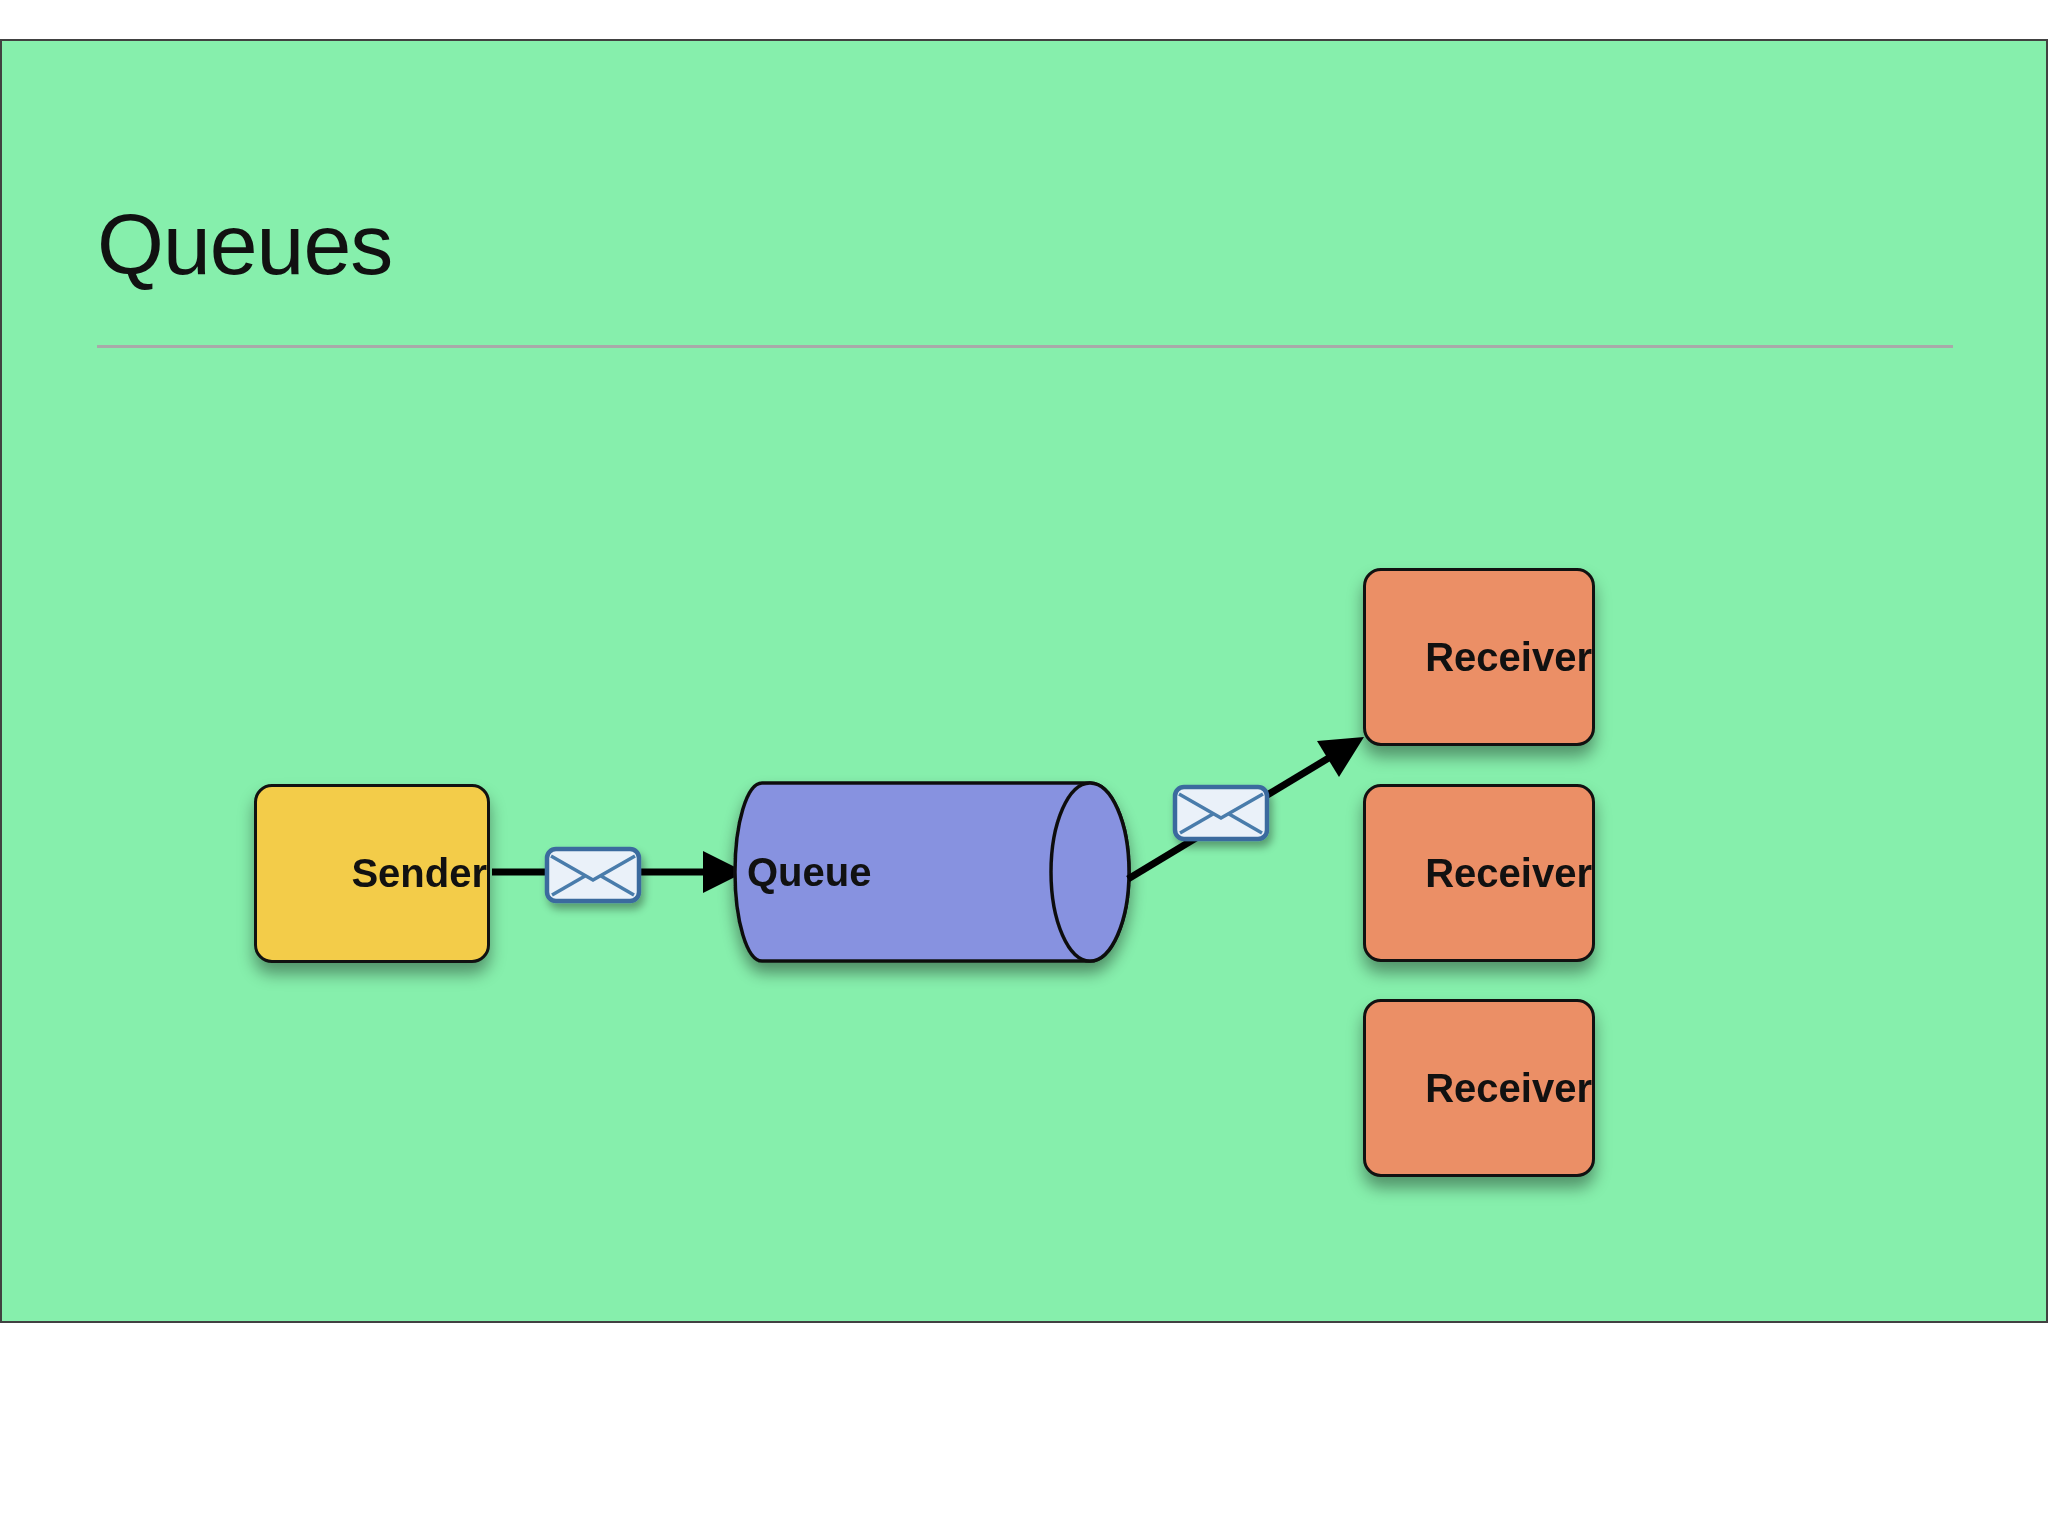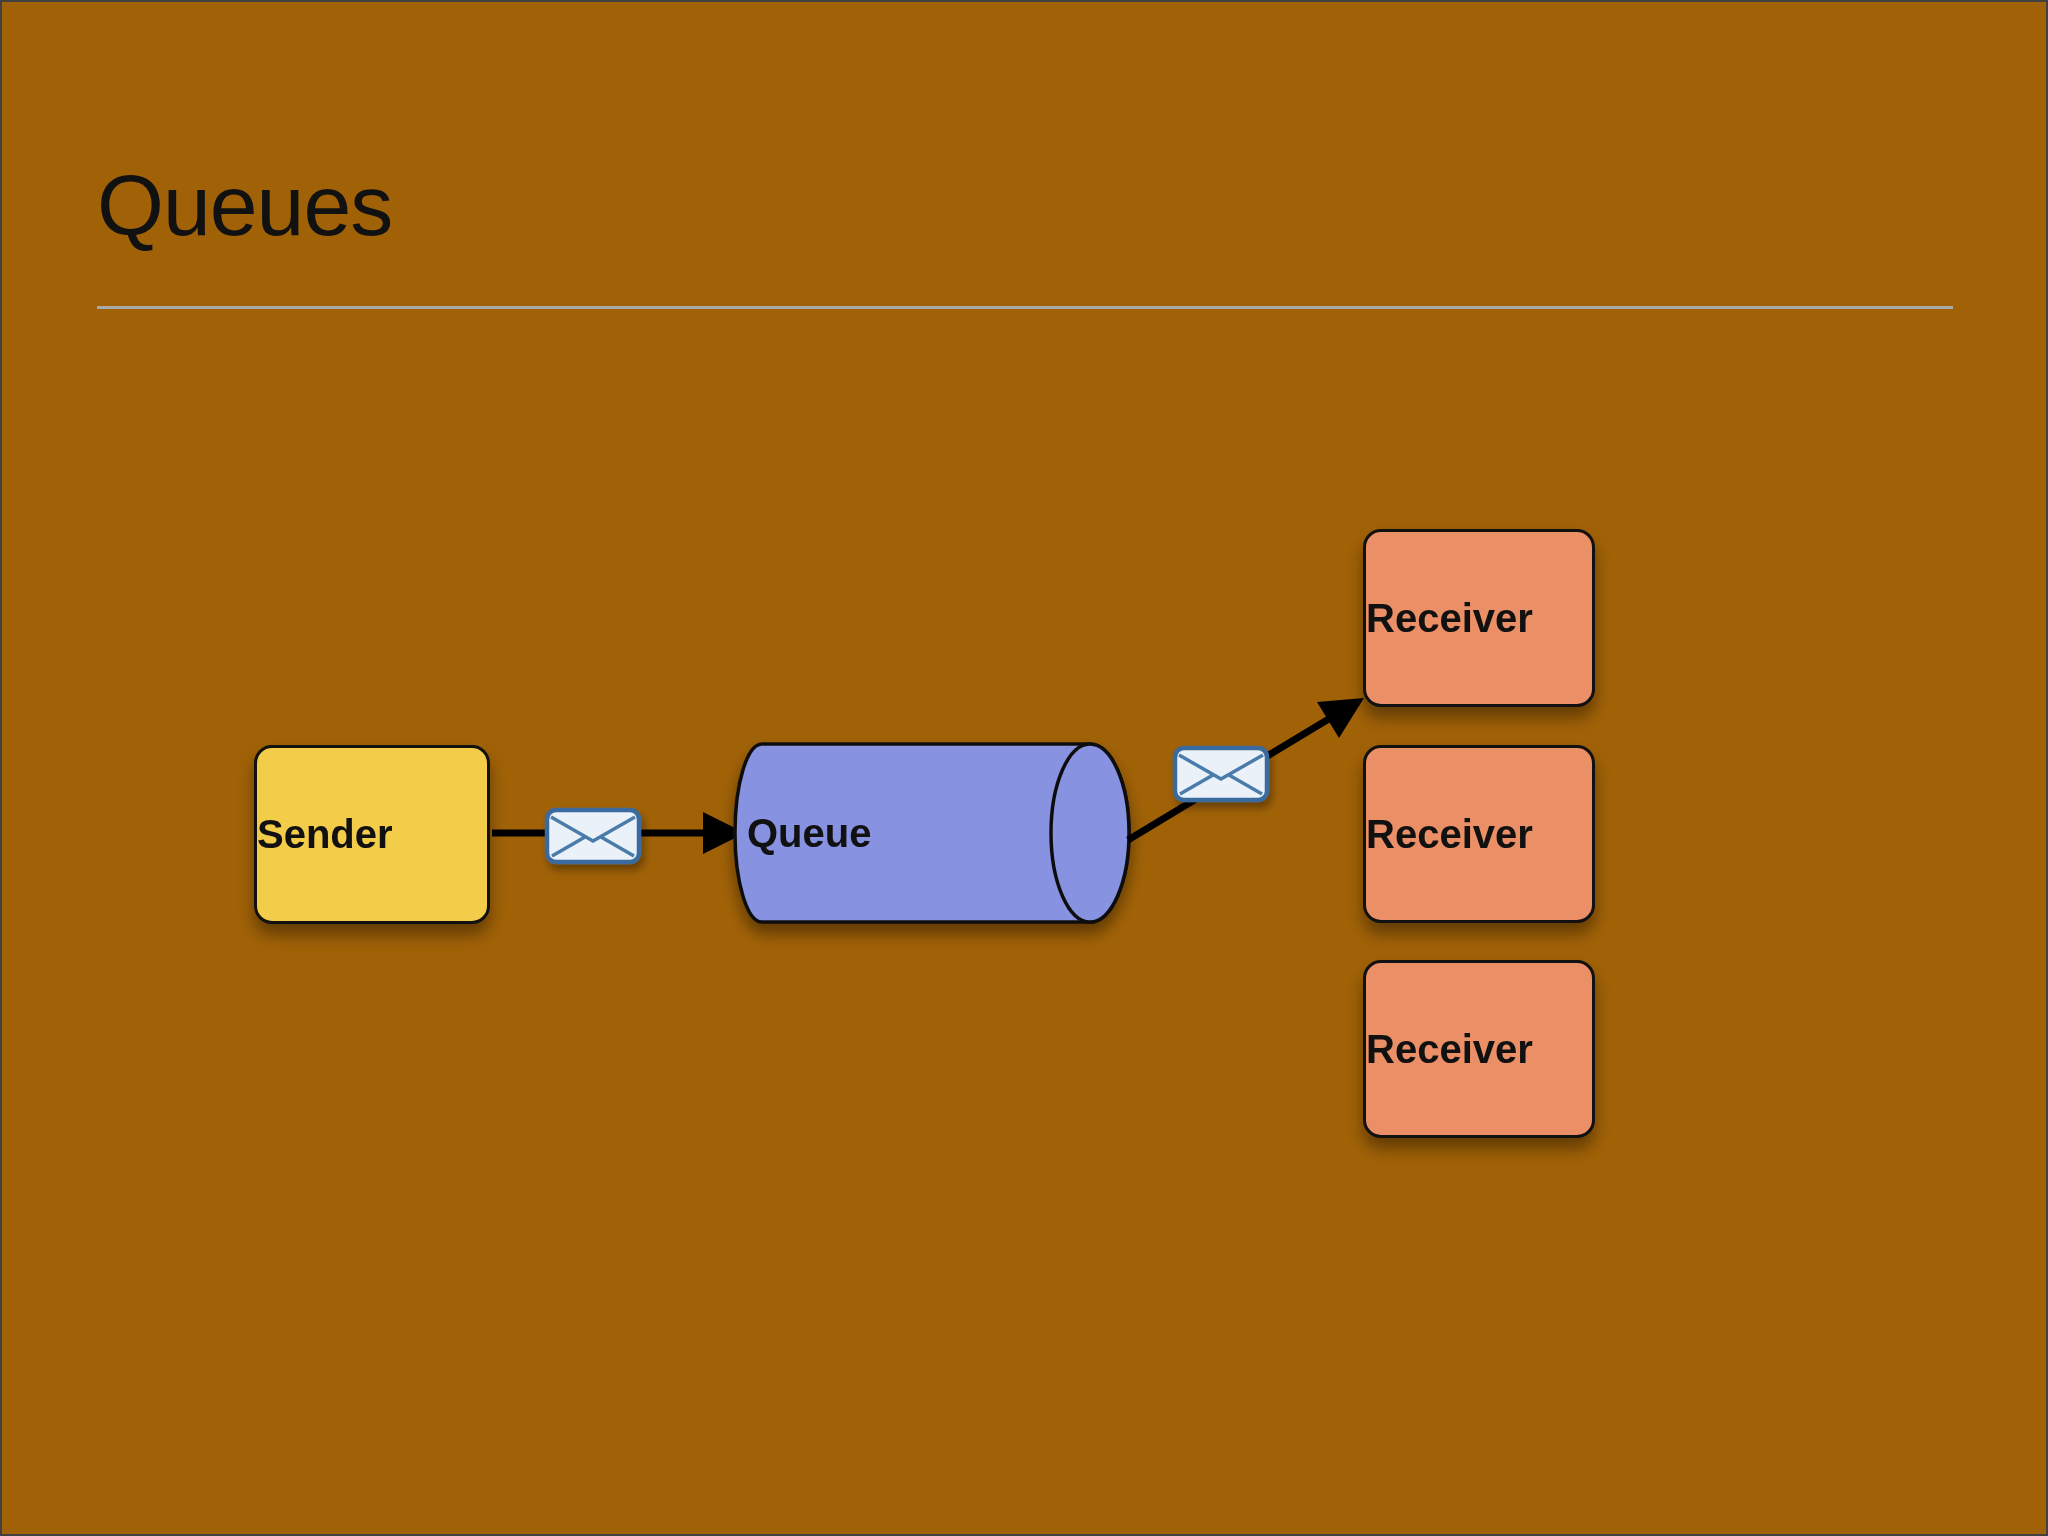"Queues" .slide { background: #a16207 -> #86efac; height: 1536px -> 1284px; margin-top: none -> 39px }
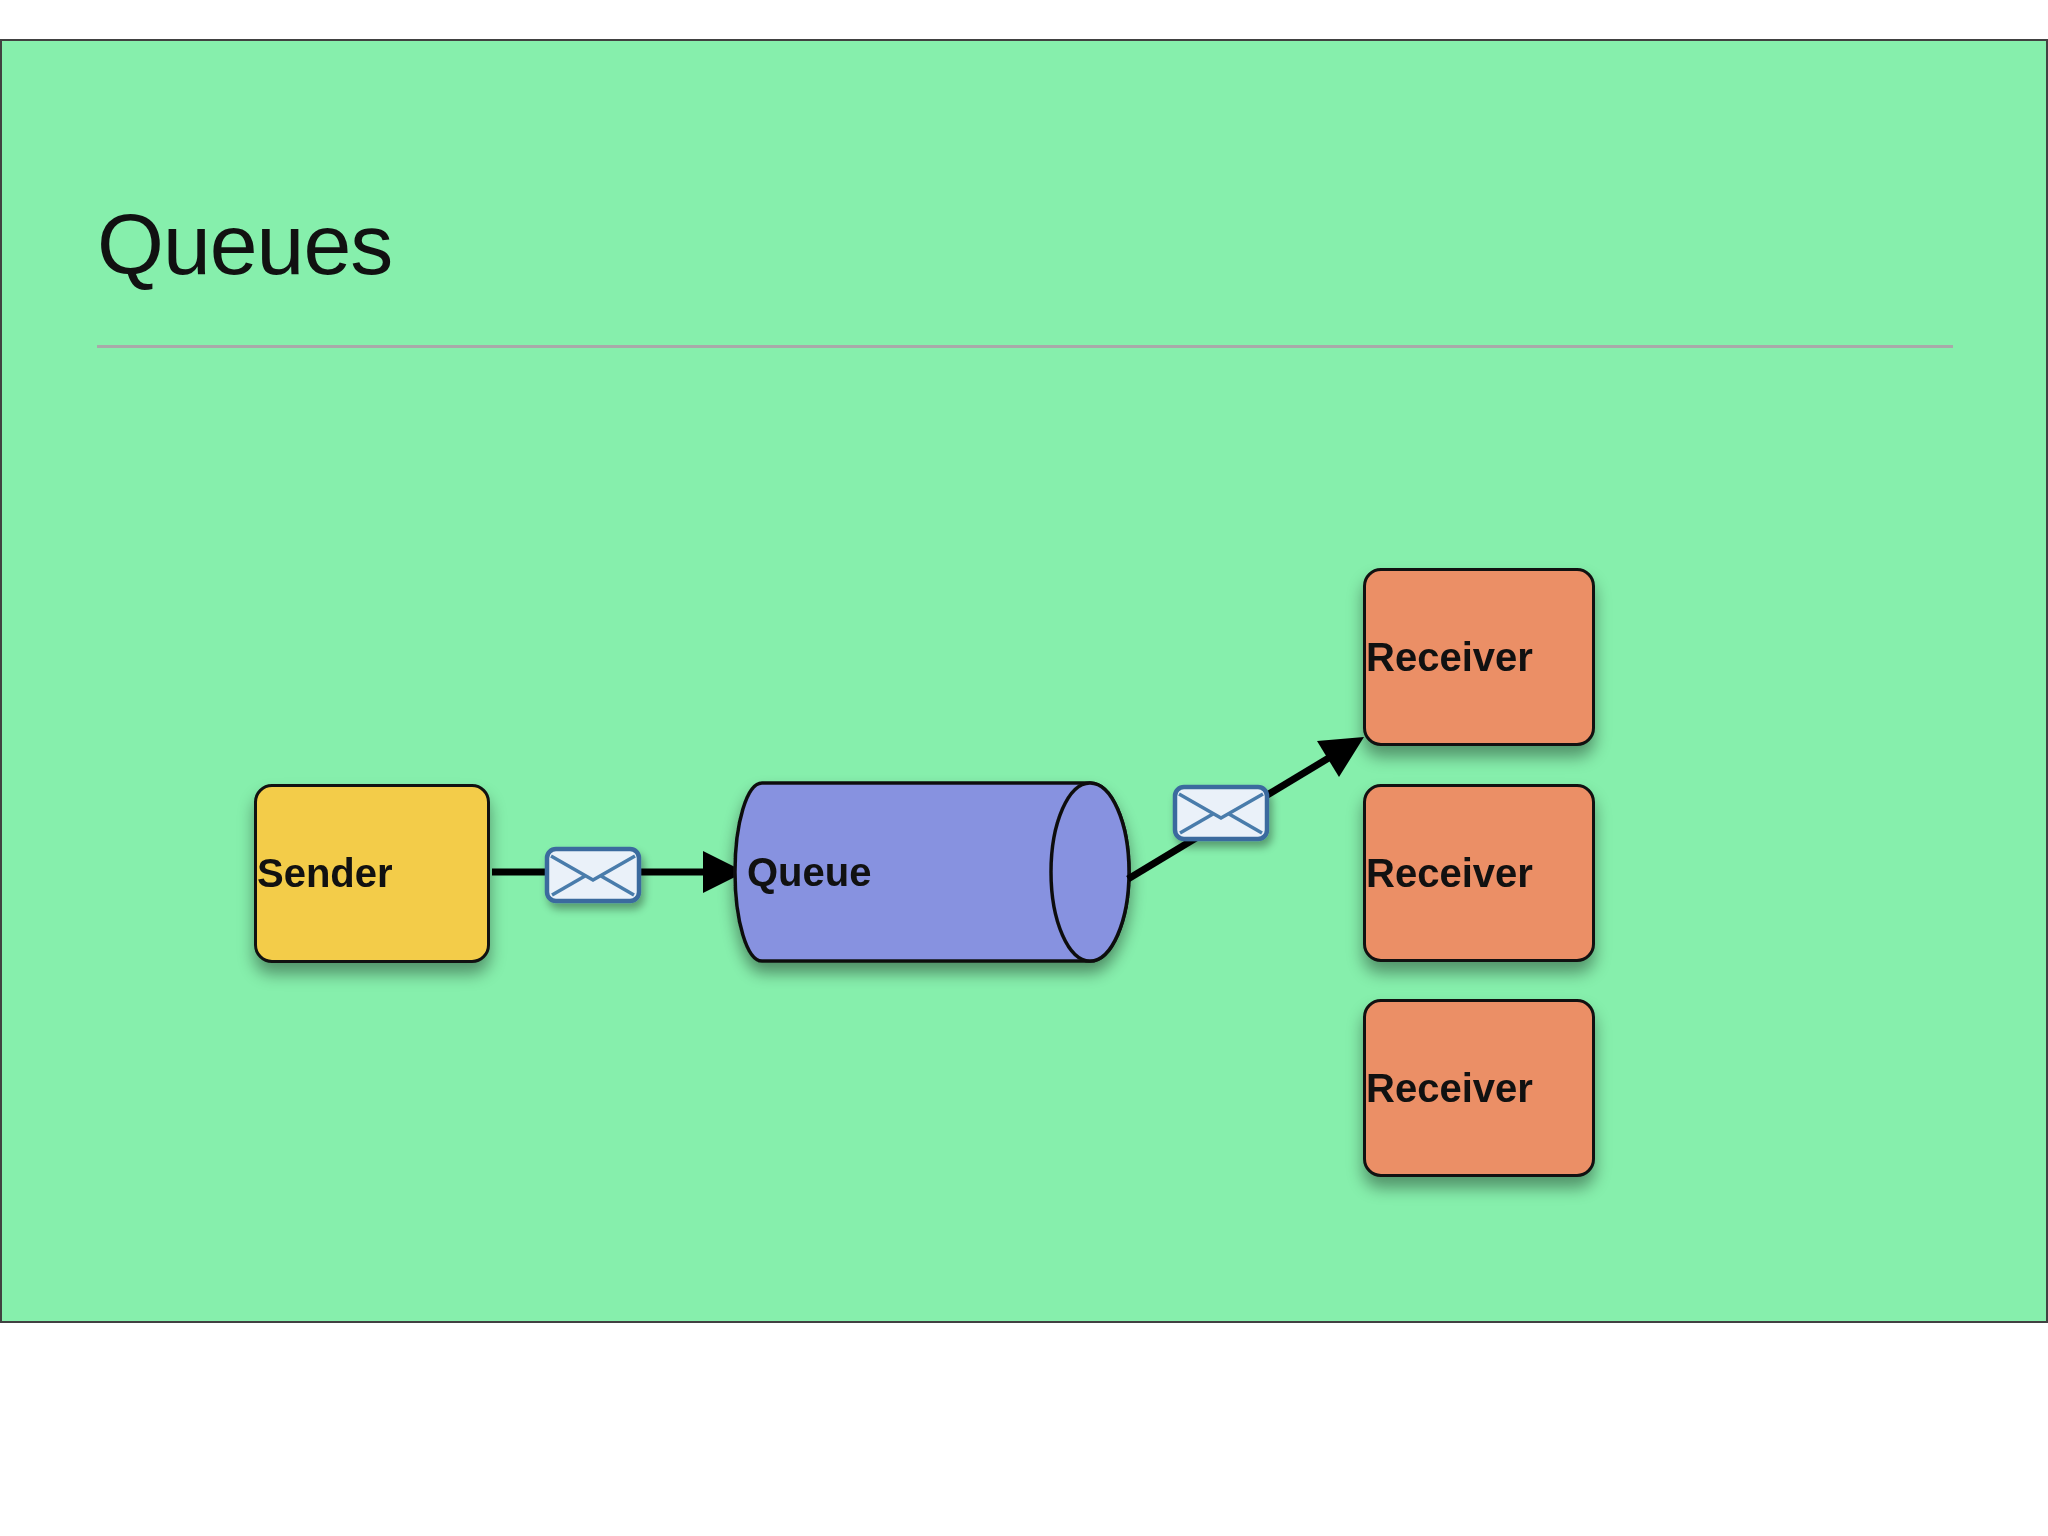"Receiver" .node-box { justify-content: flex-start -> flex-end }
